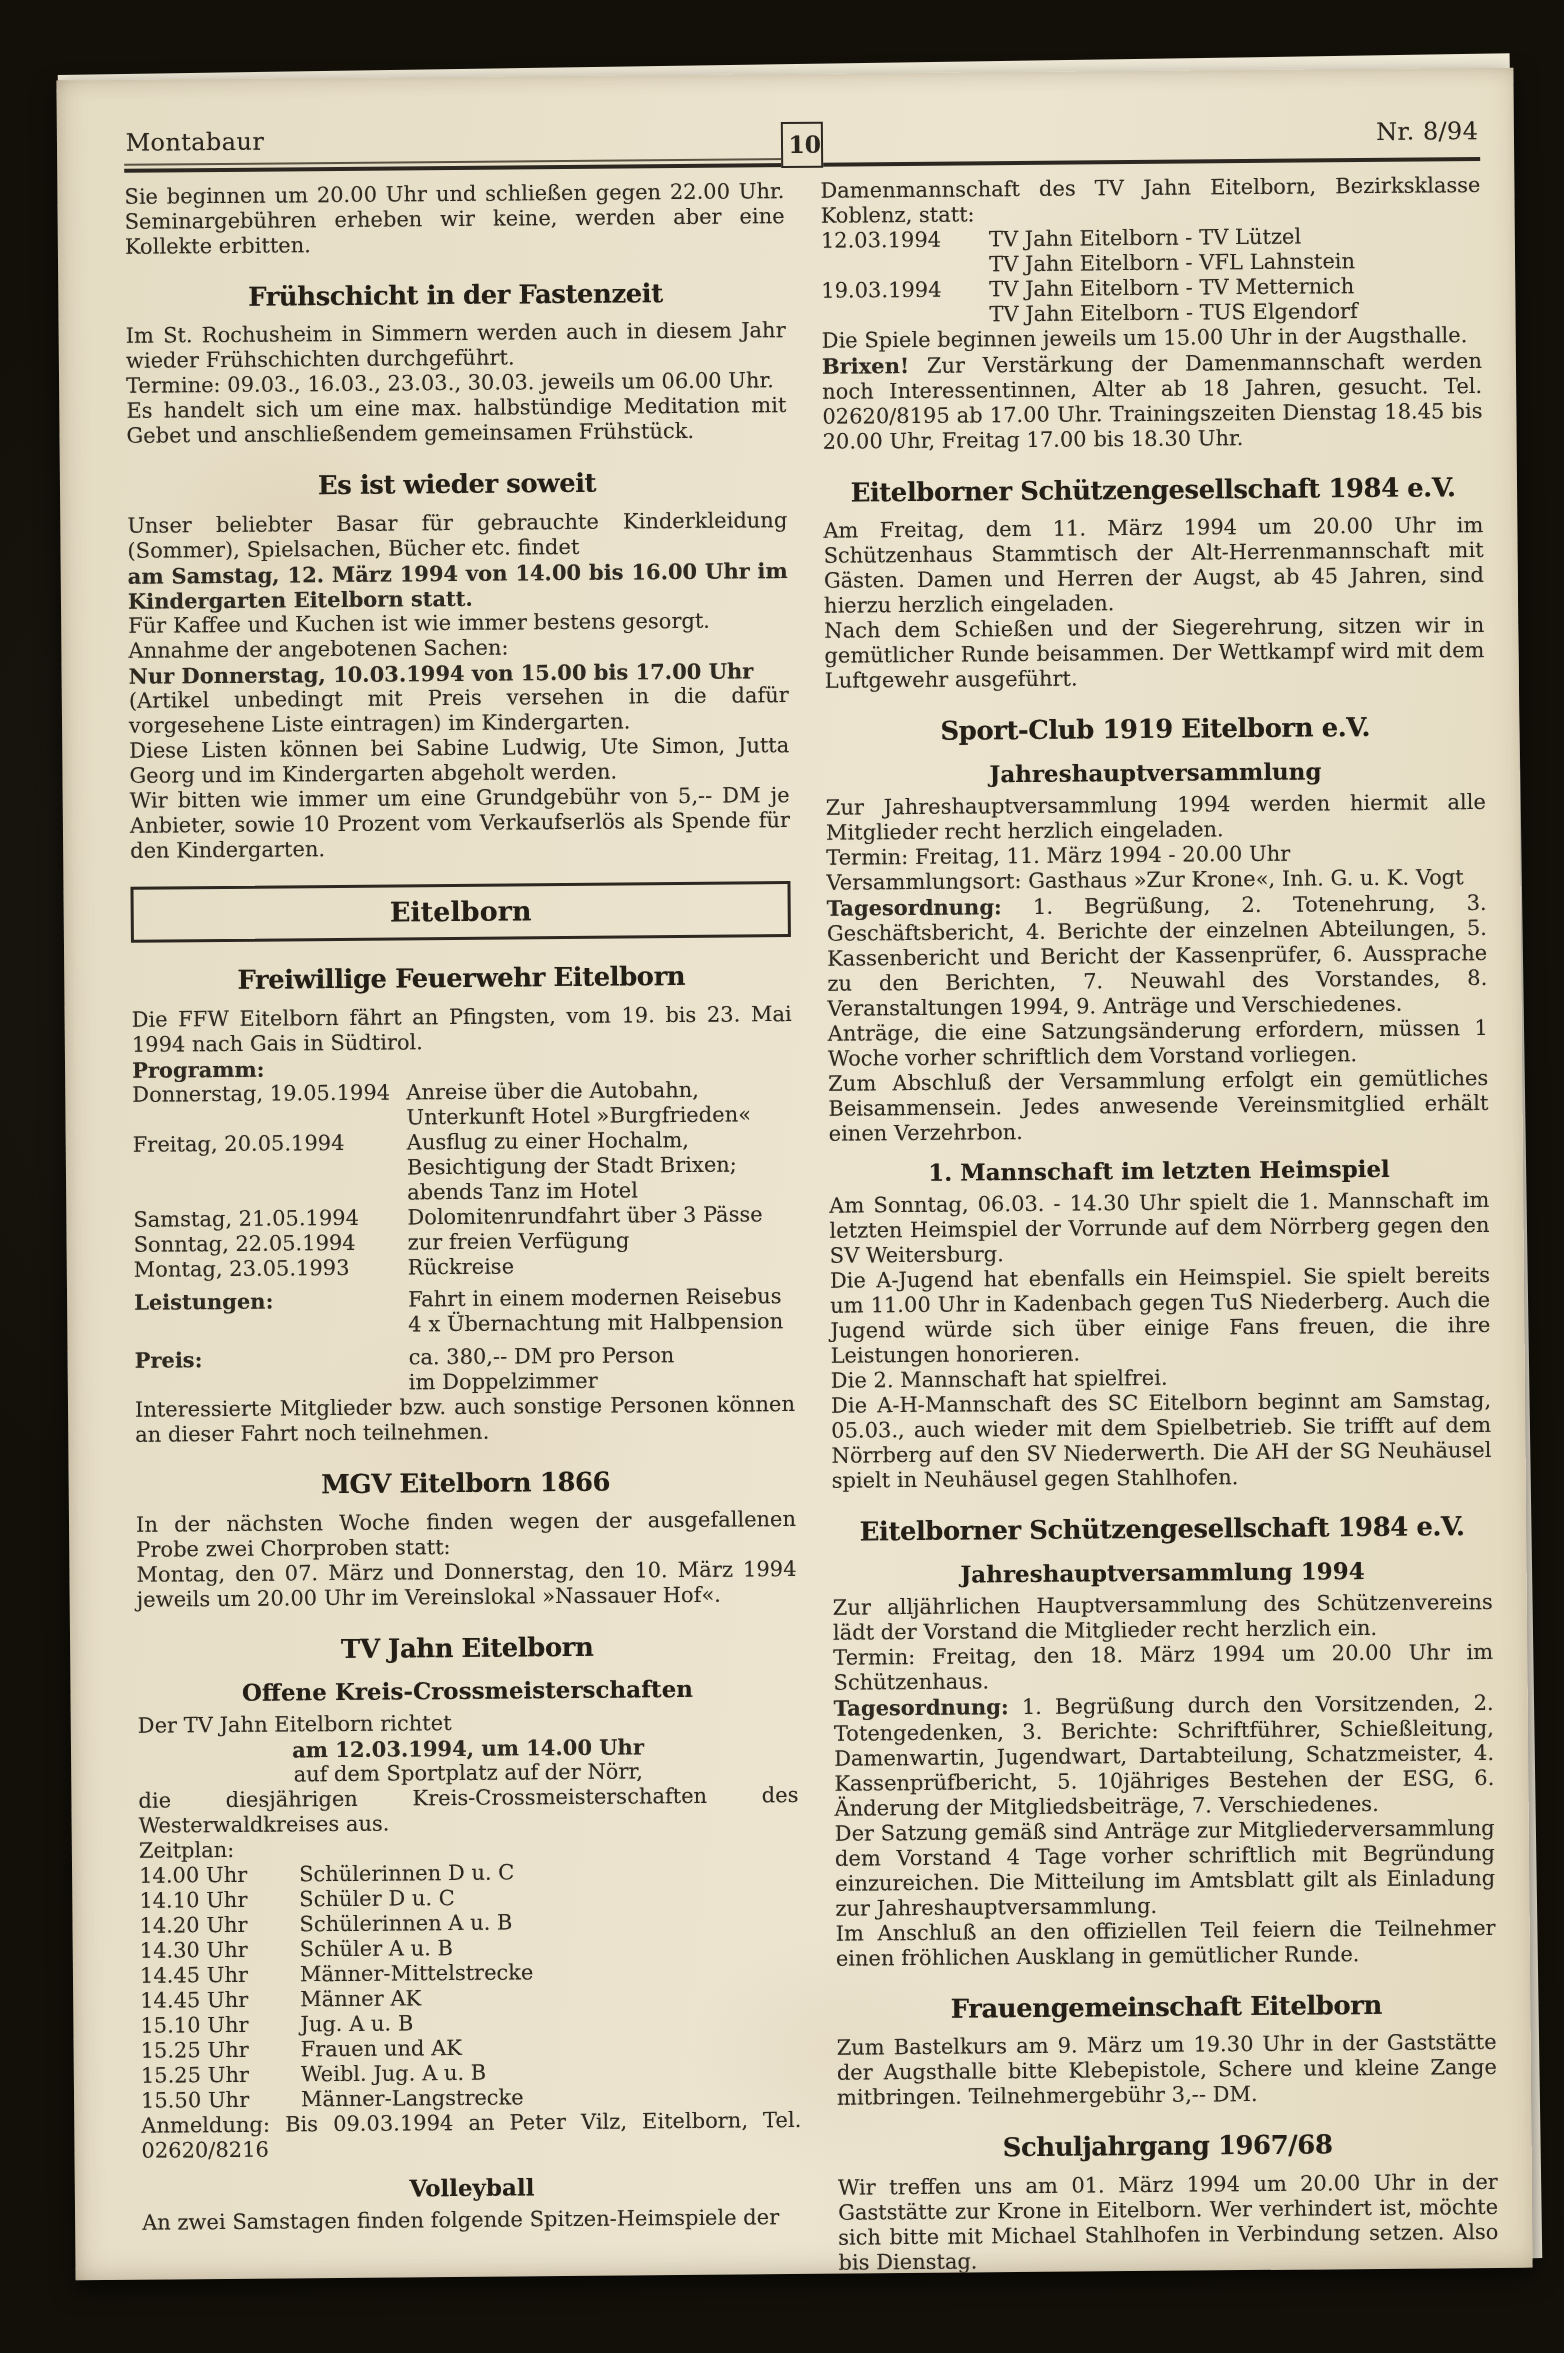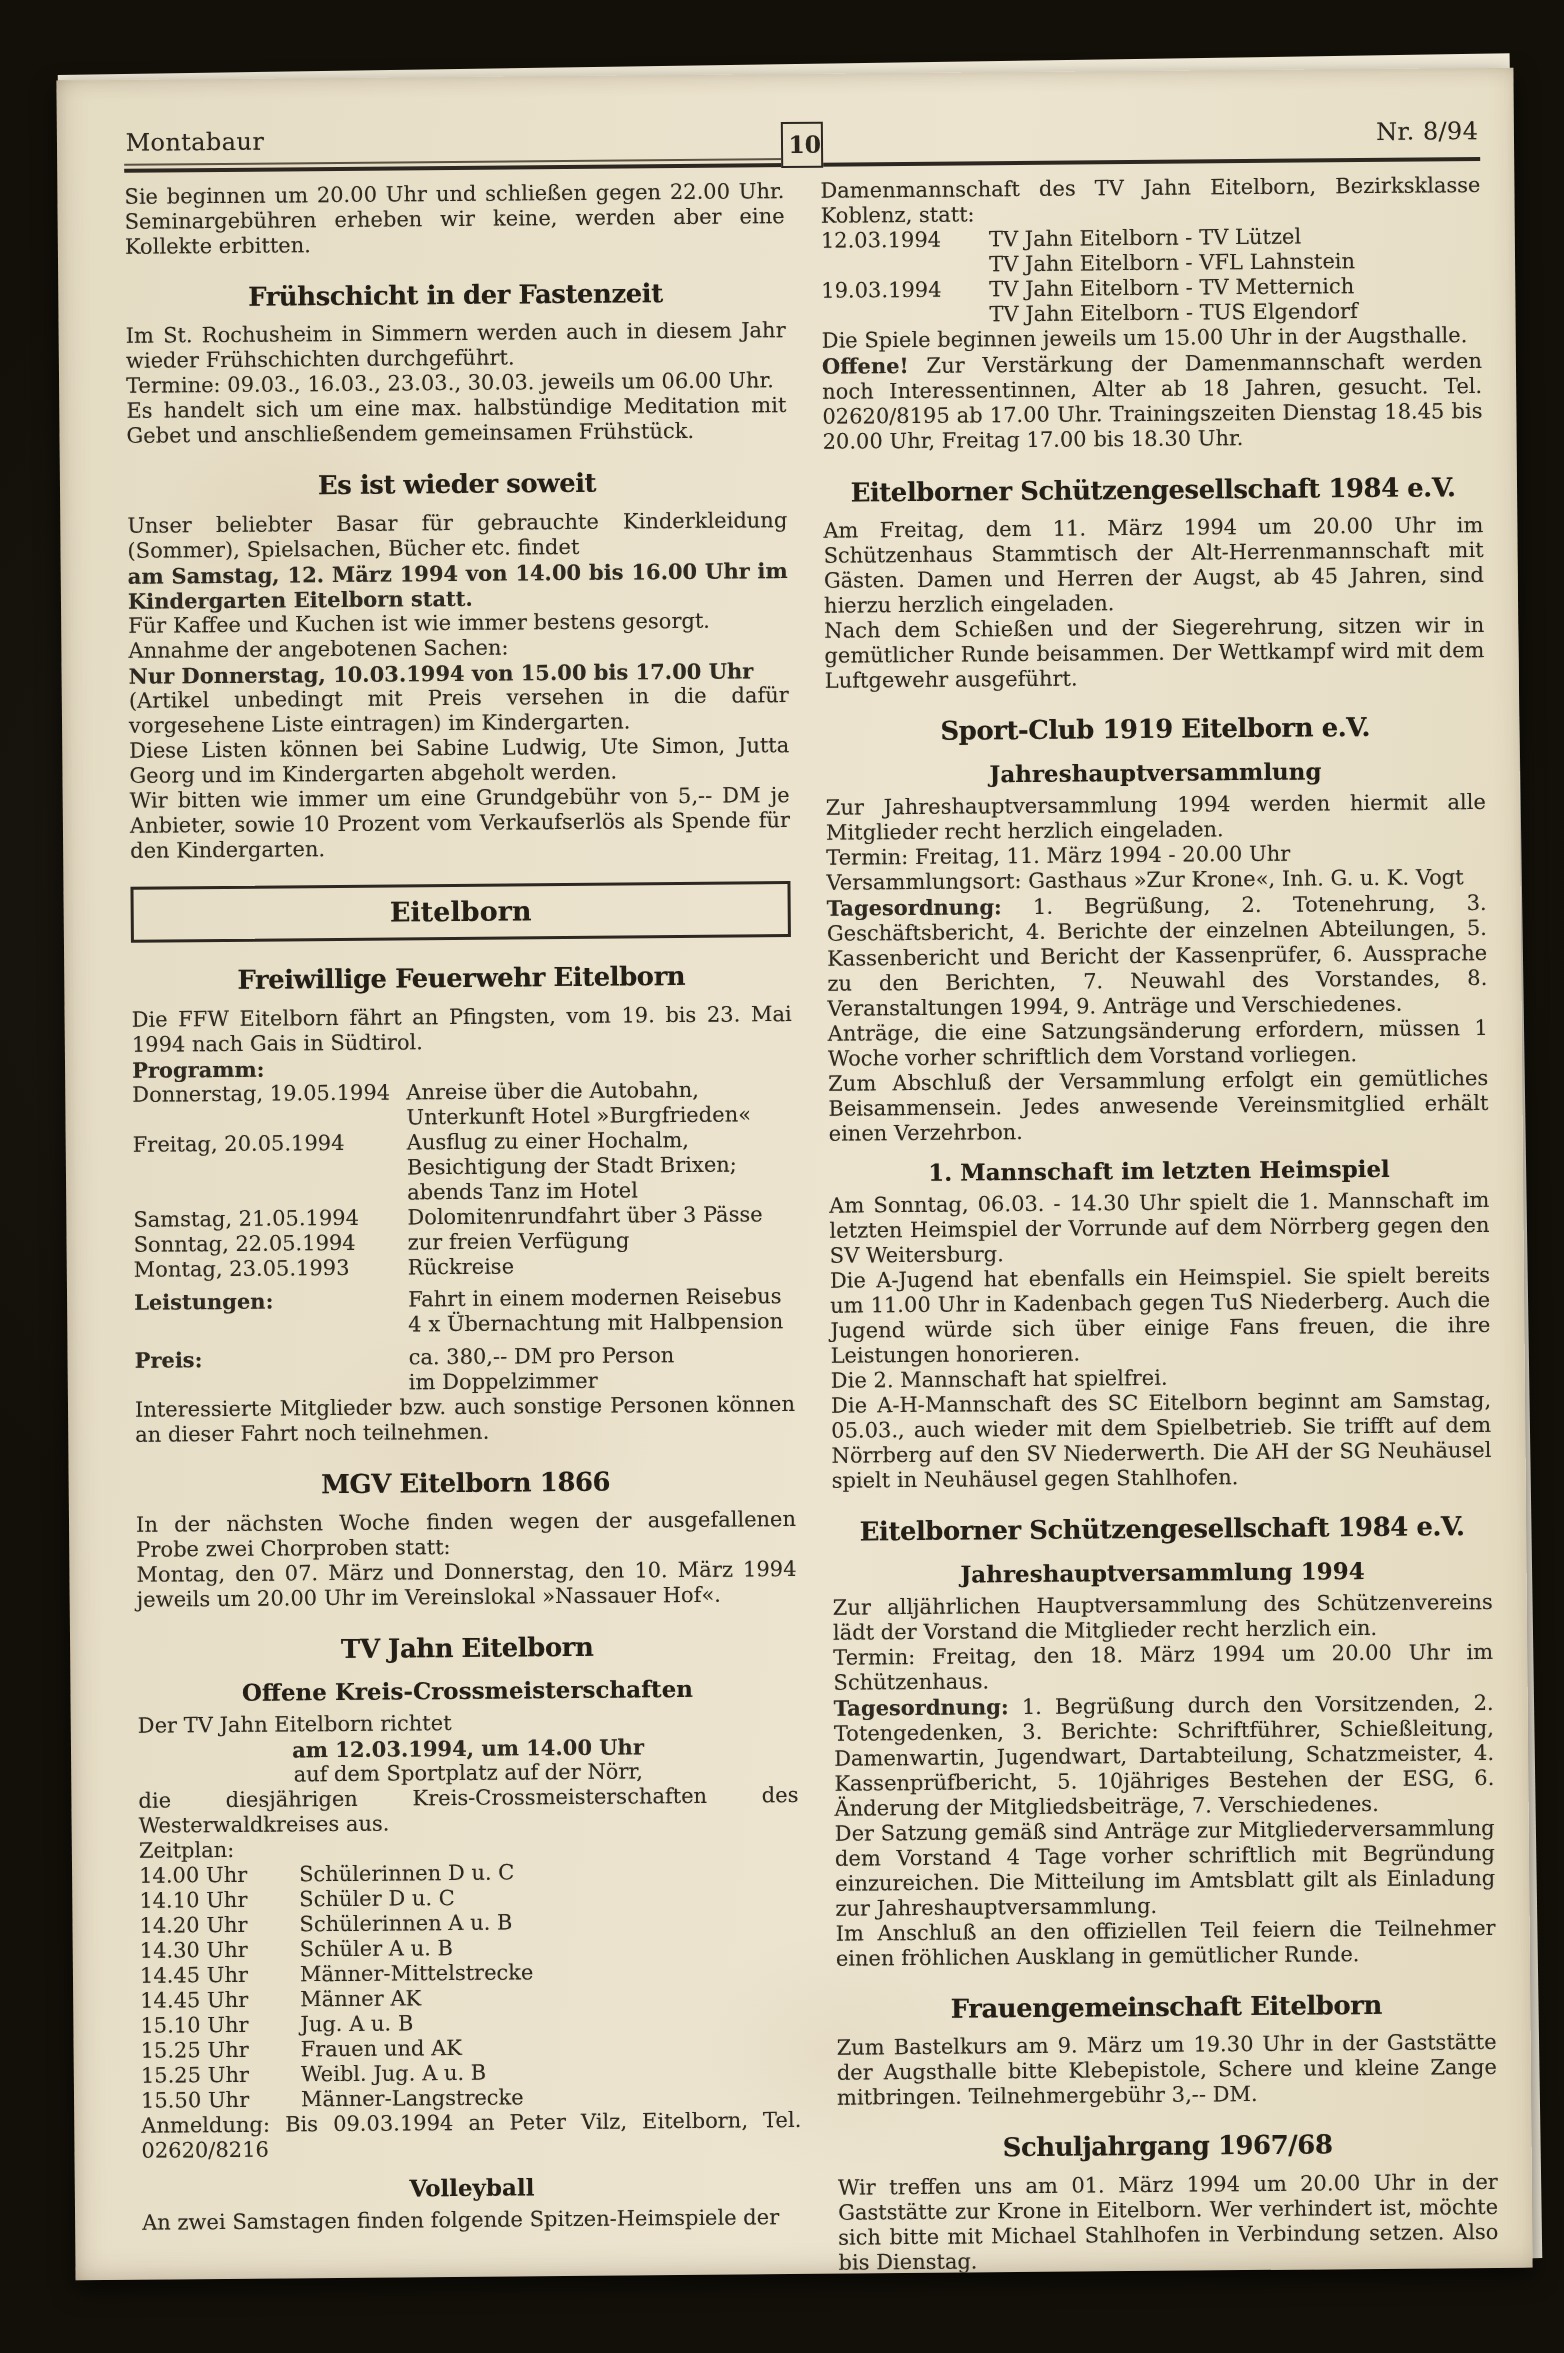"Offene!" span.bold { text: Offene -> Brixen }
